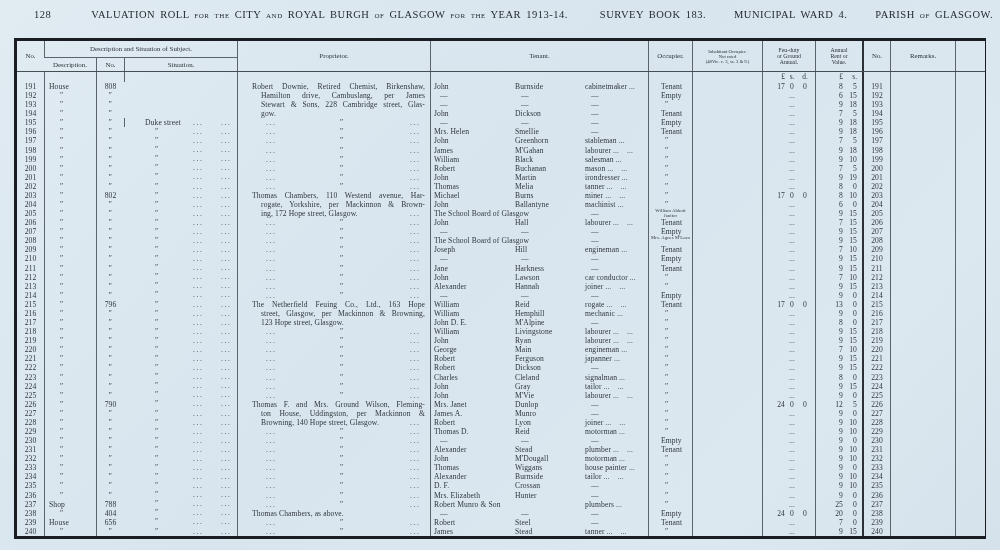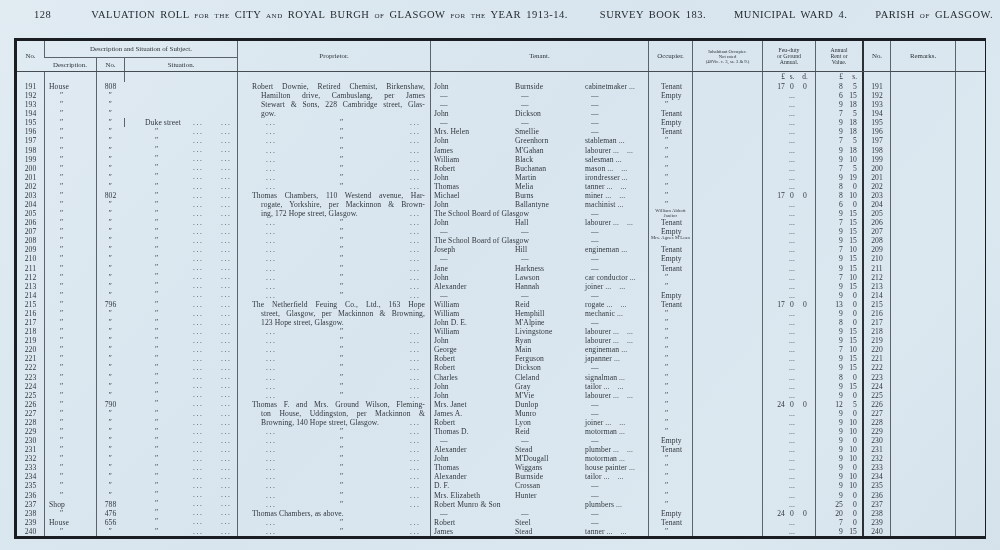"476" div.c { text: 476 -> 404 }
